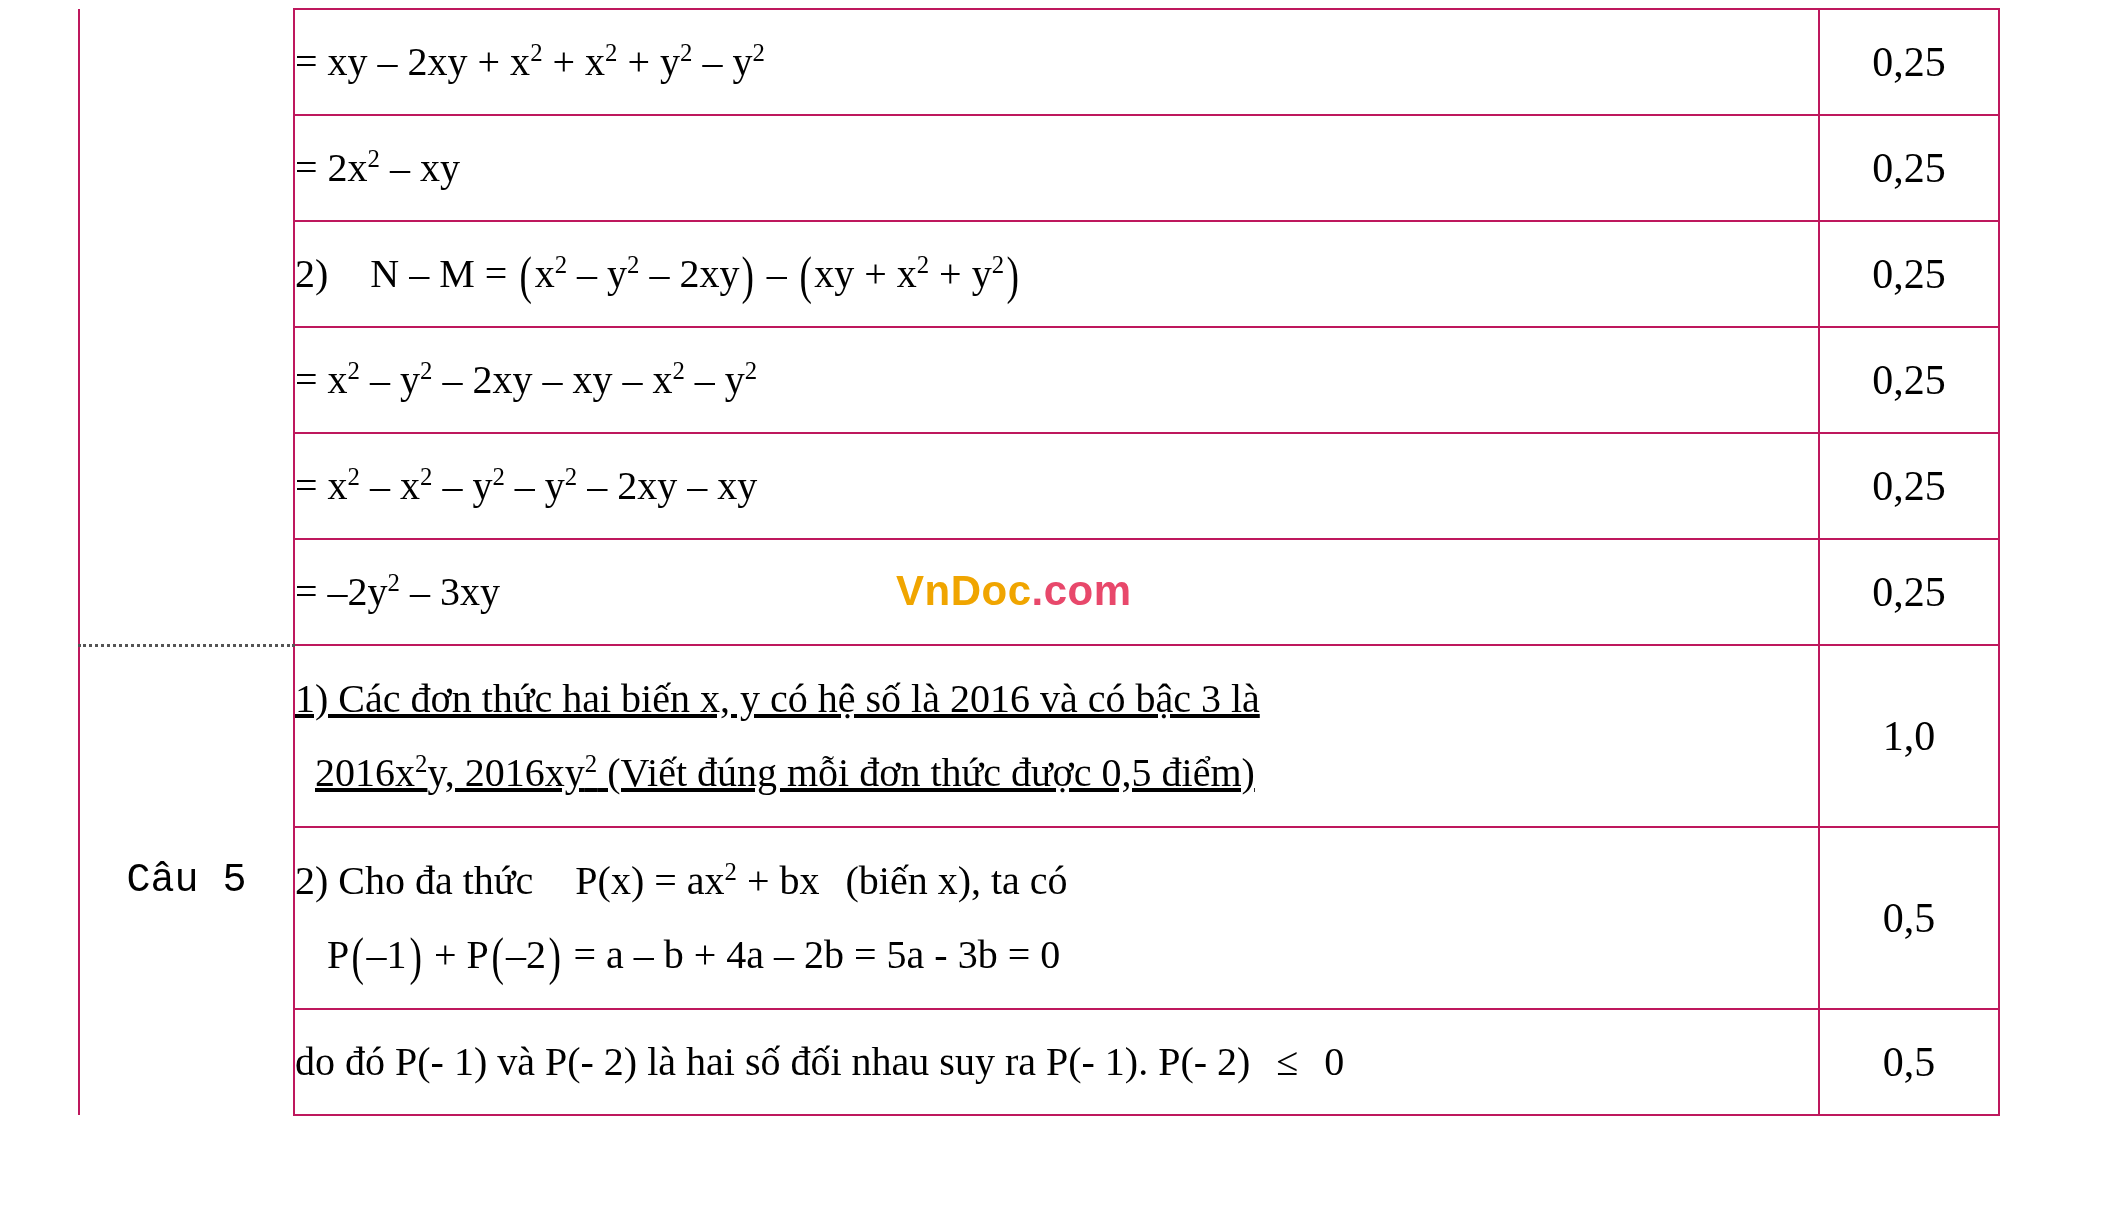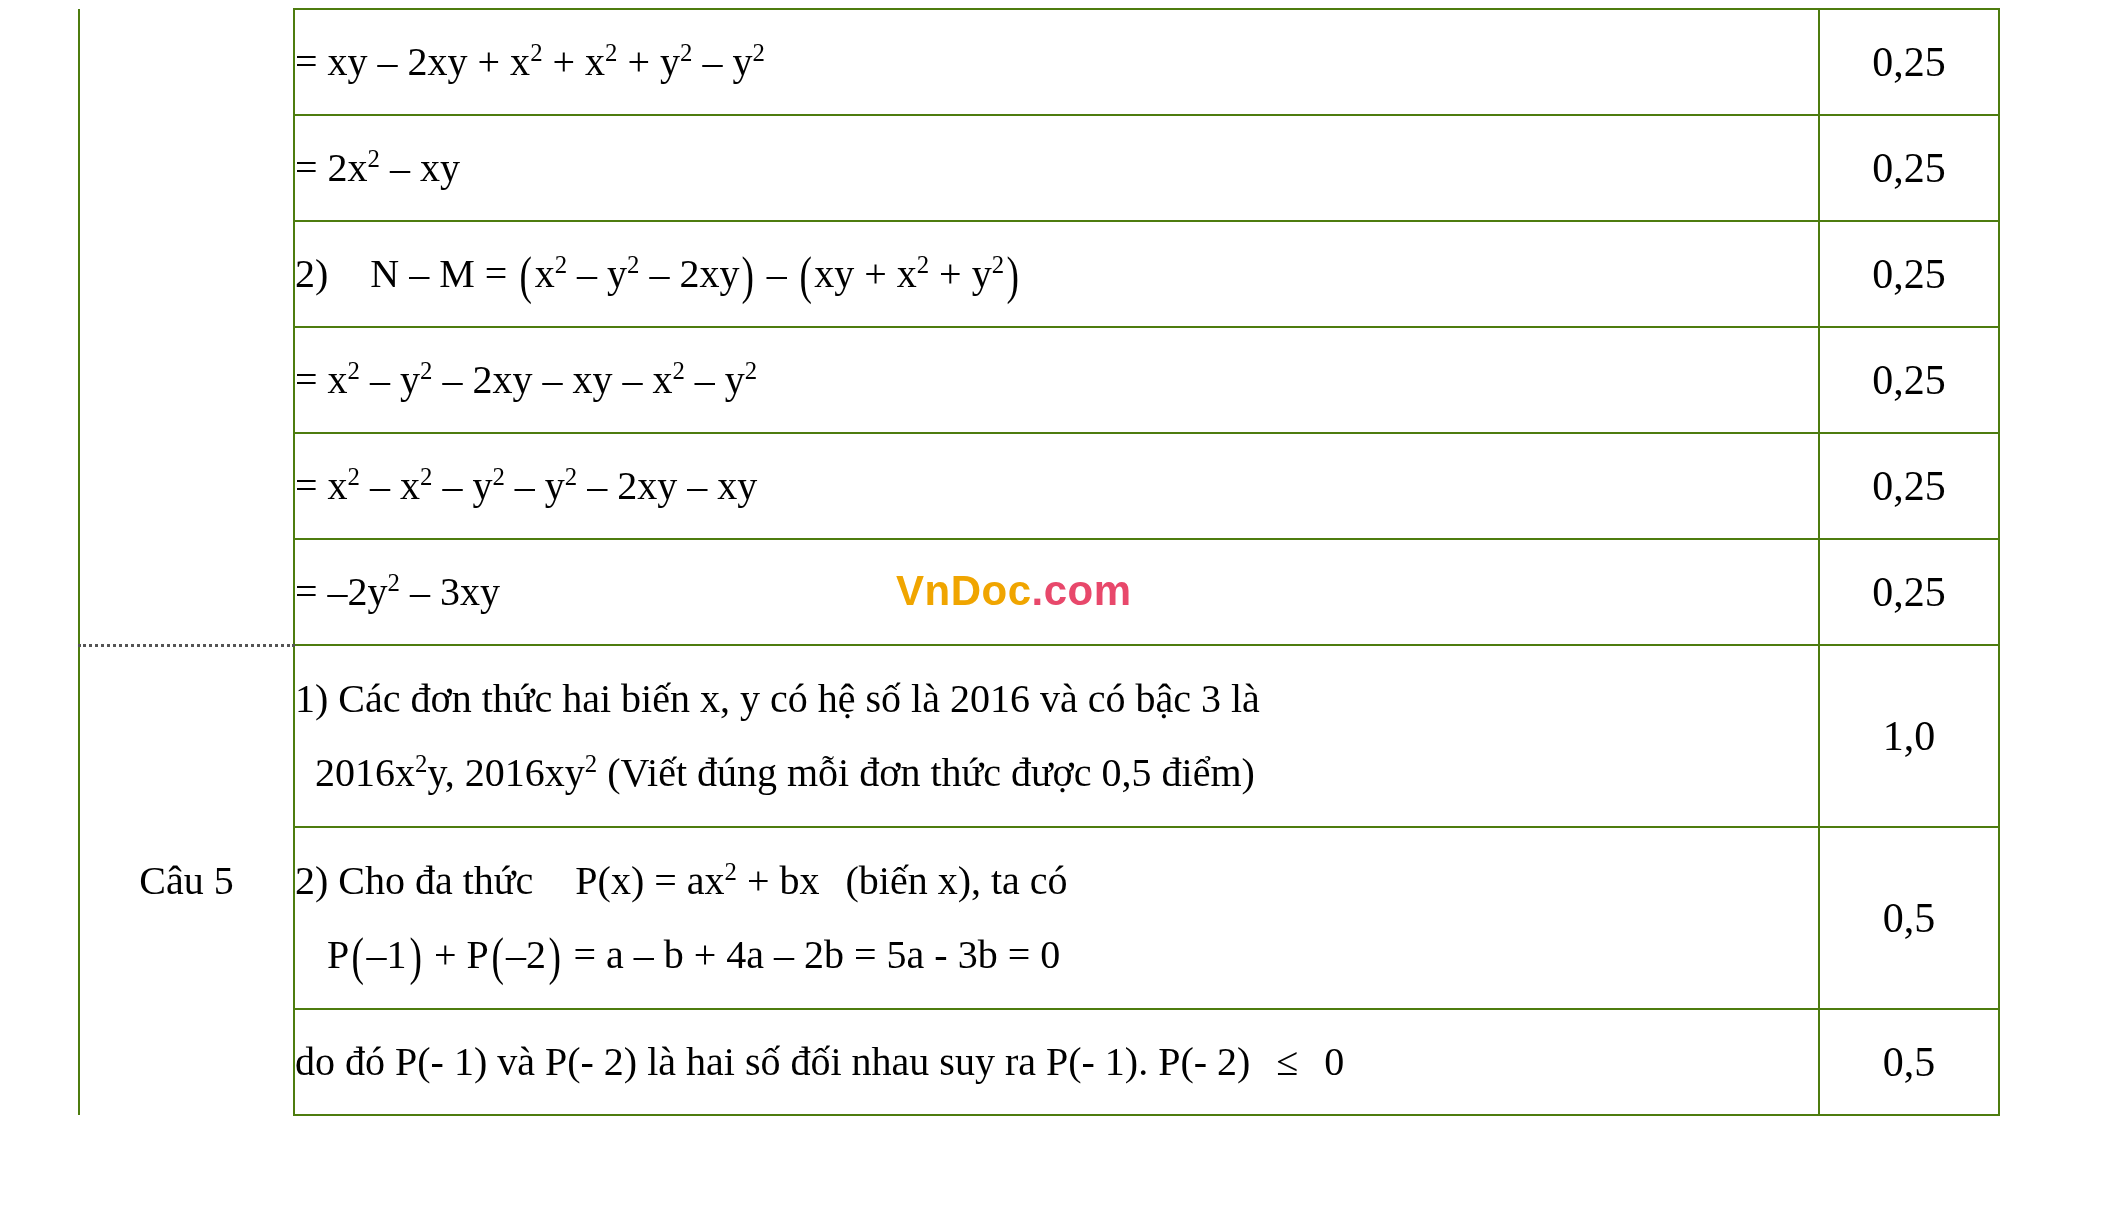"= xy – 2xy +" table.answer-table td { border: 2px solid #4d7c0f -> 2px solid #be185d }
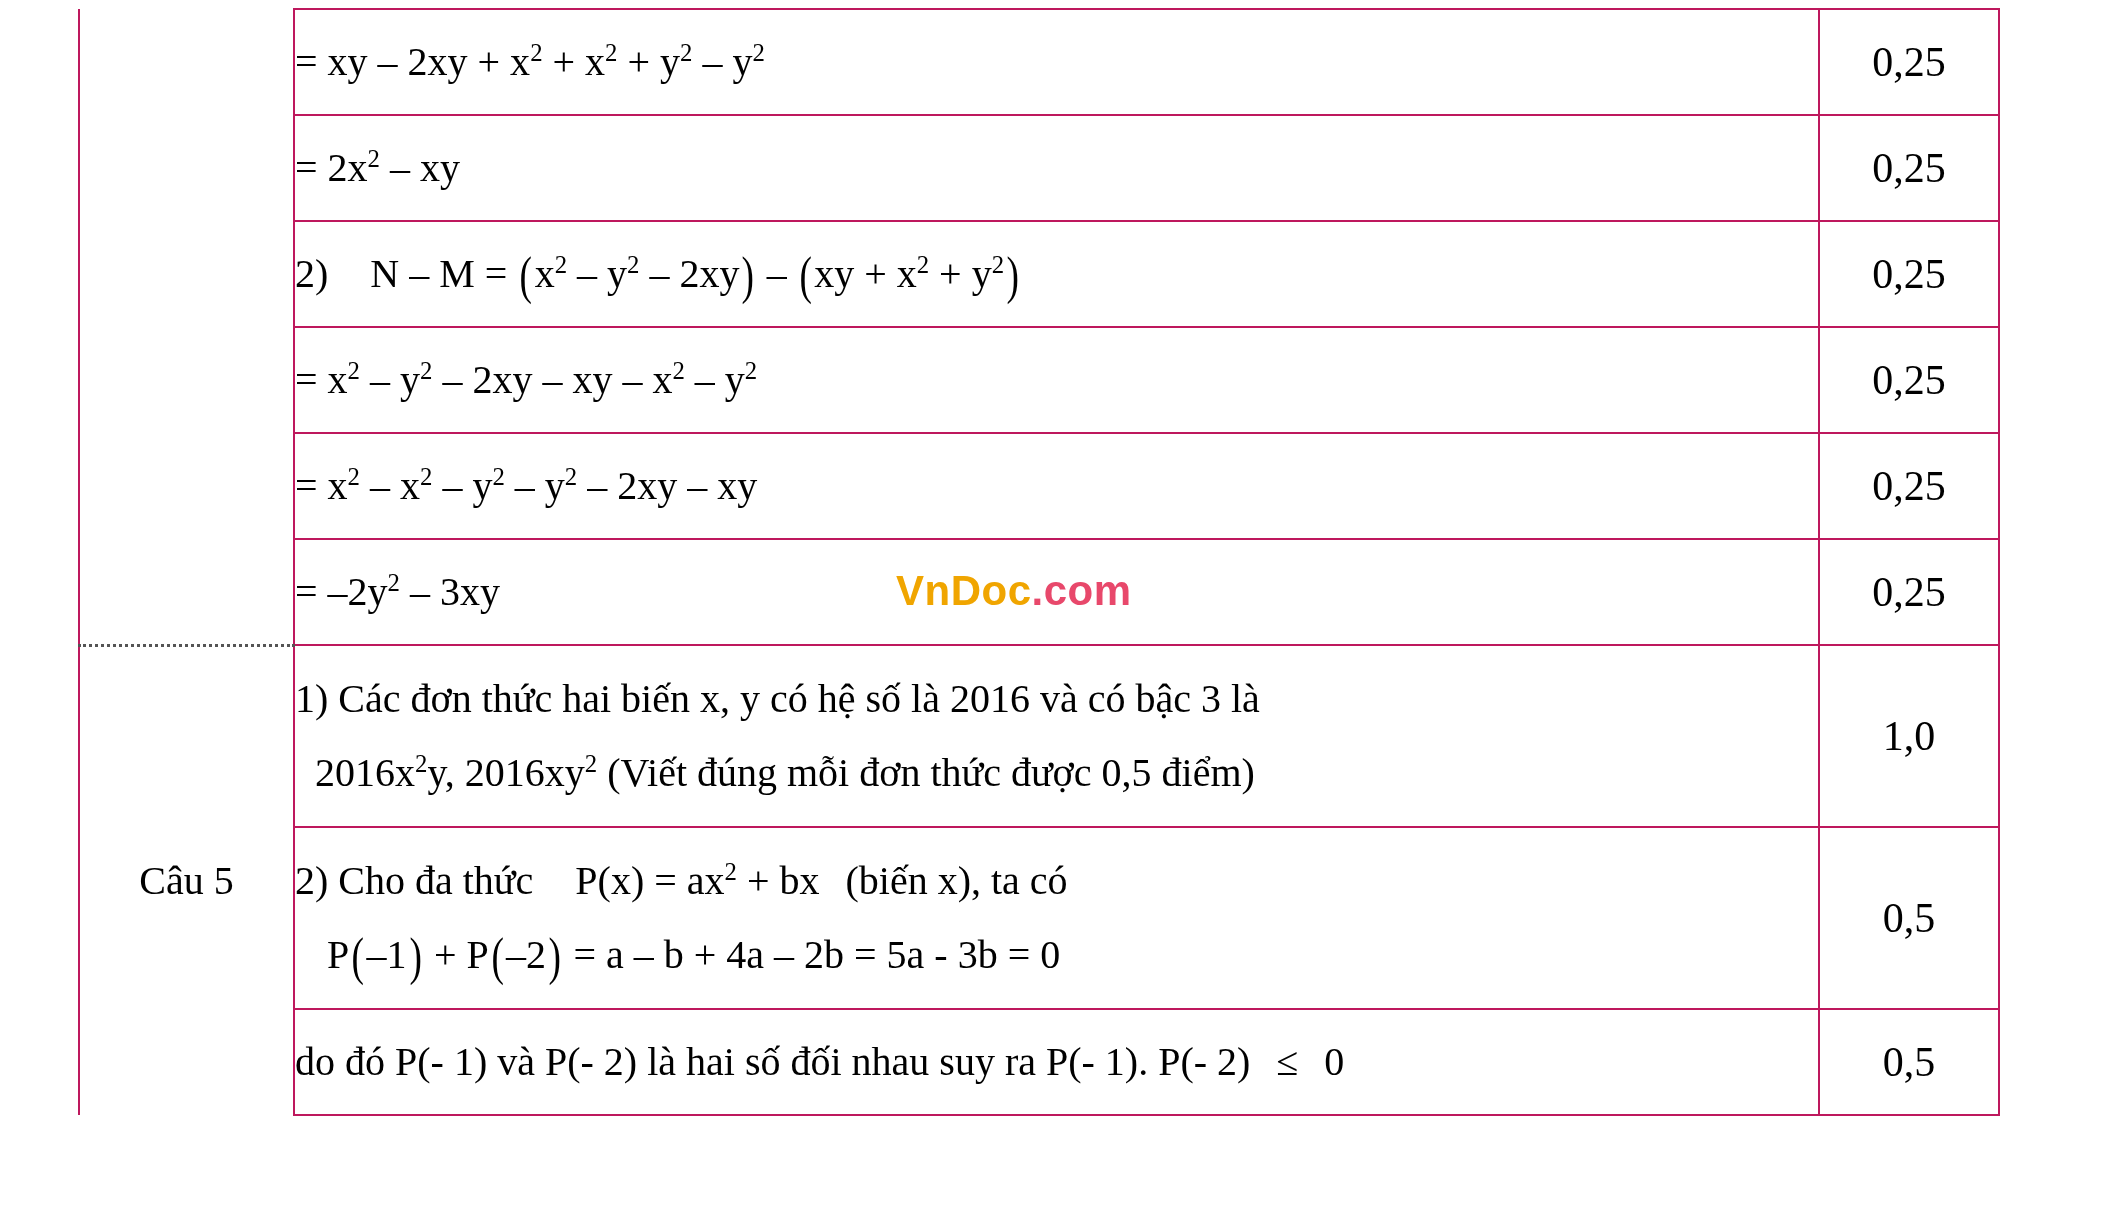"1) Các đơn thức hai" td.cell-body { text-decoration: none -> underline }
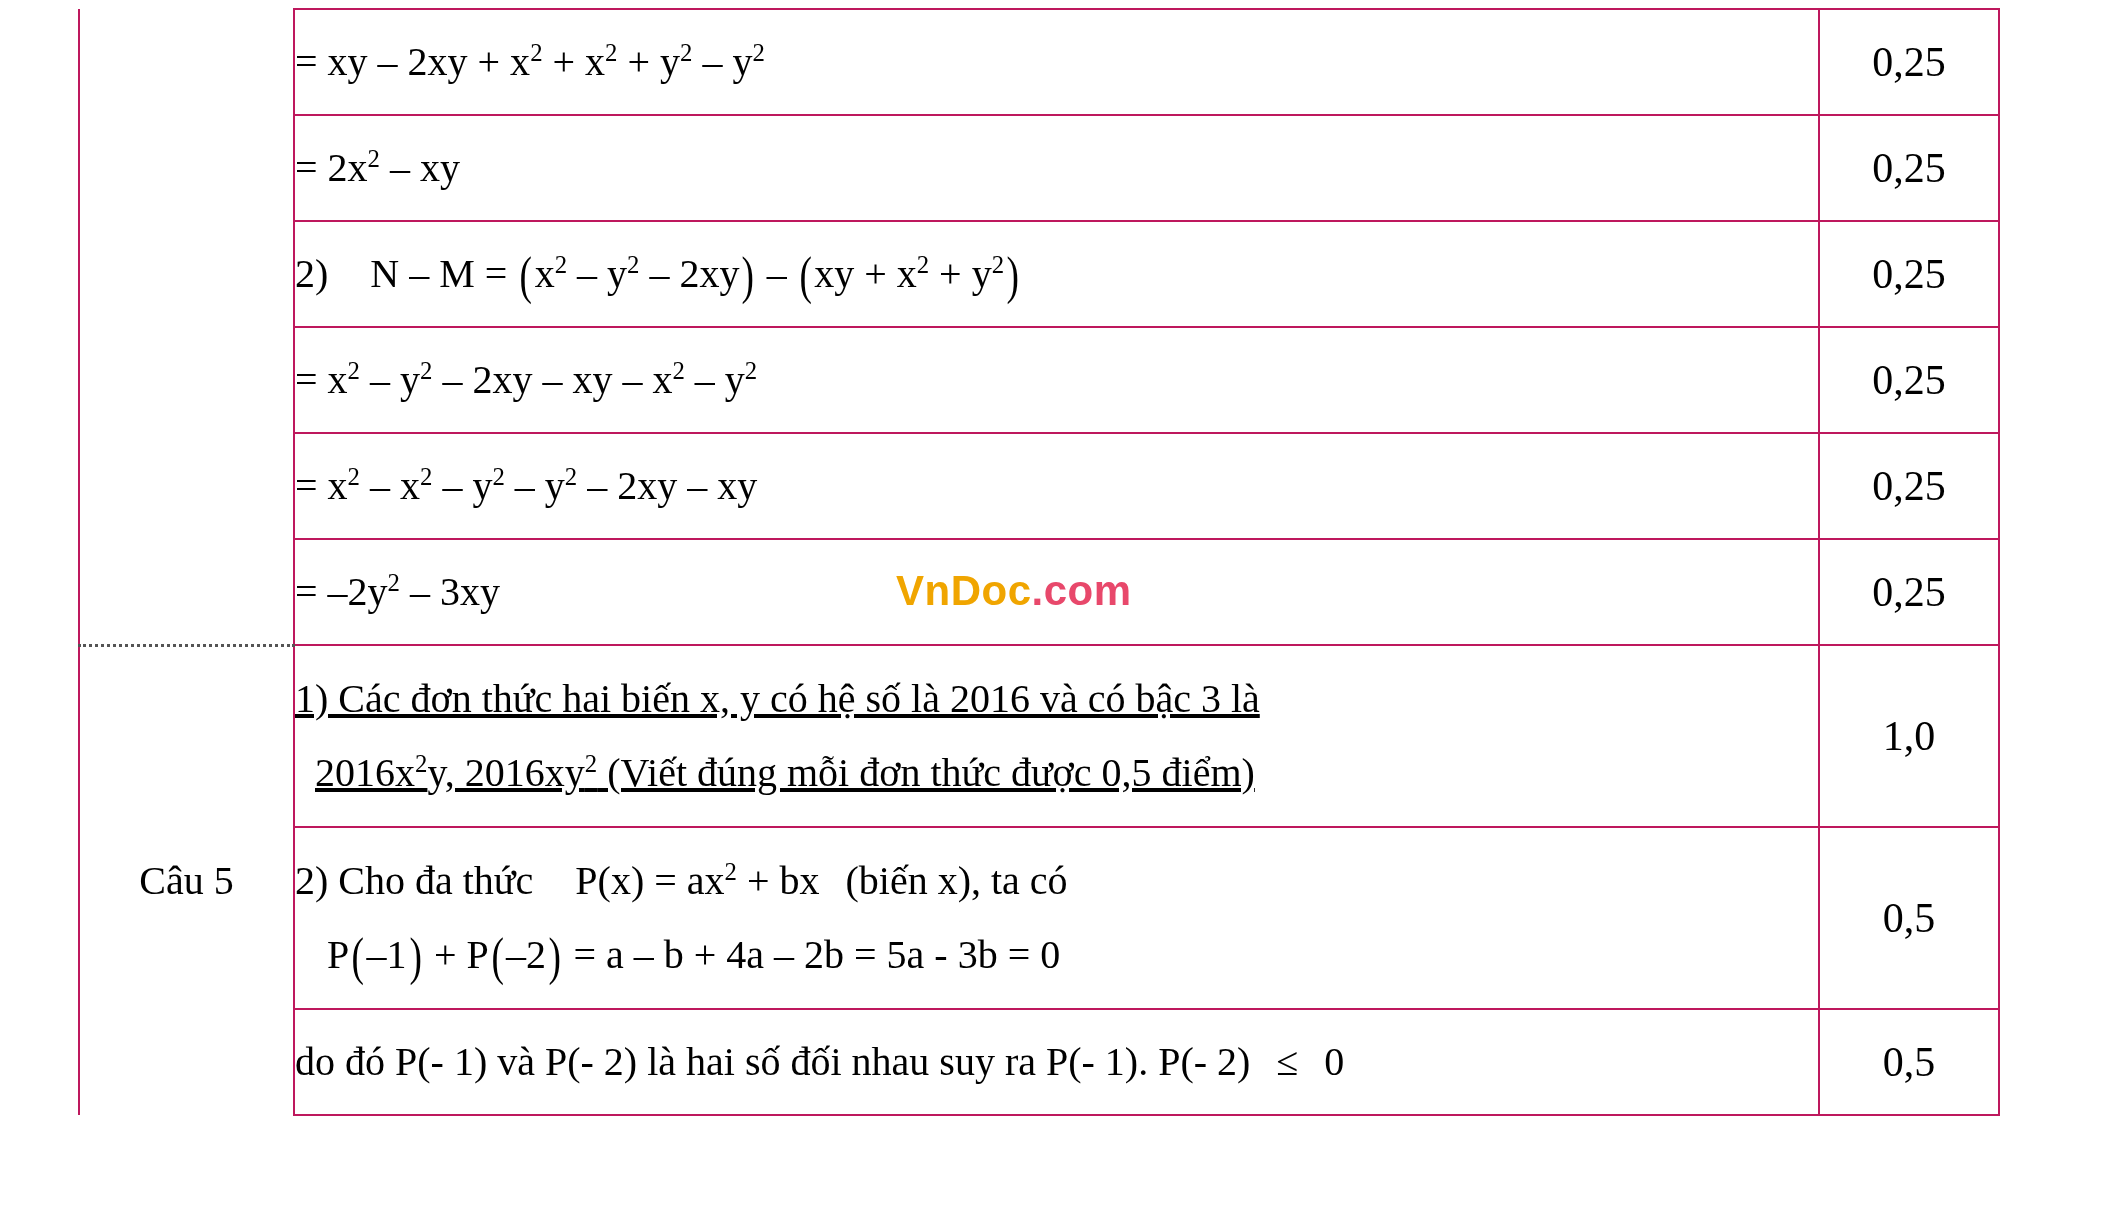"Câu 5" .cell-label.dotted-top { font-family: none -> Liberation Mono, monospace }
